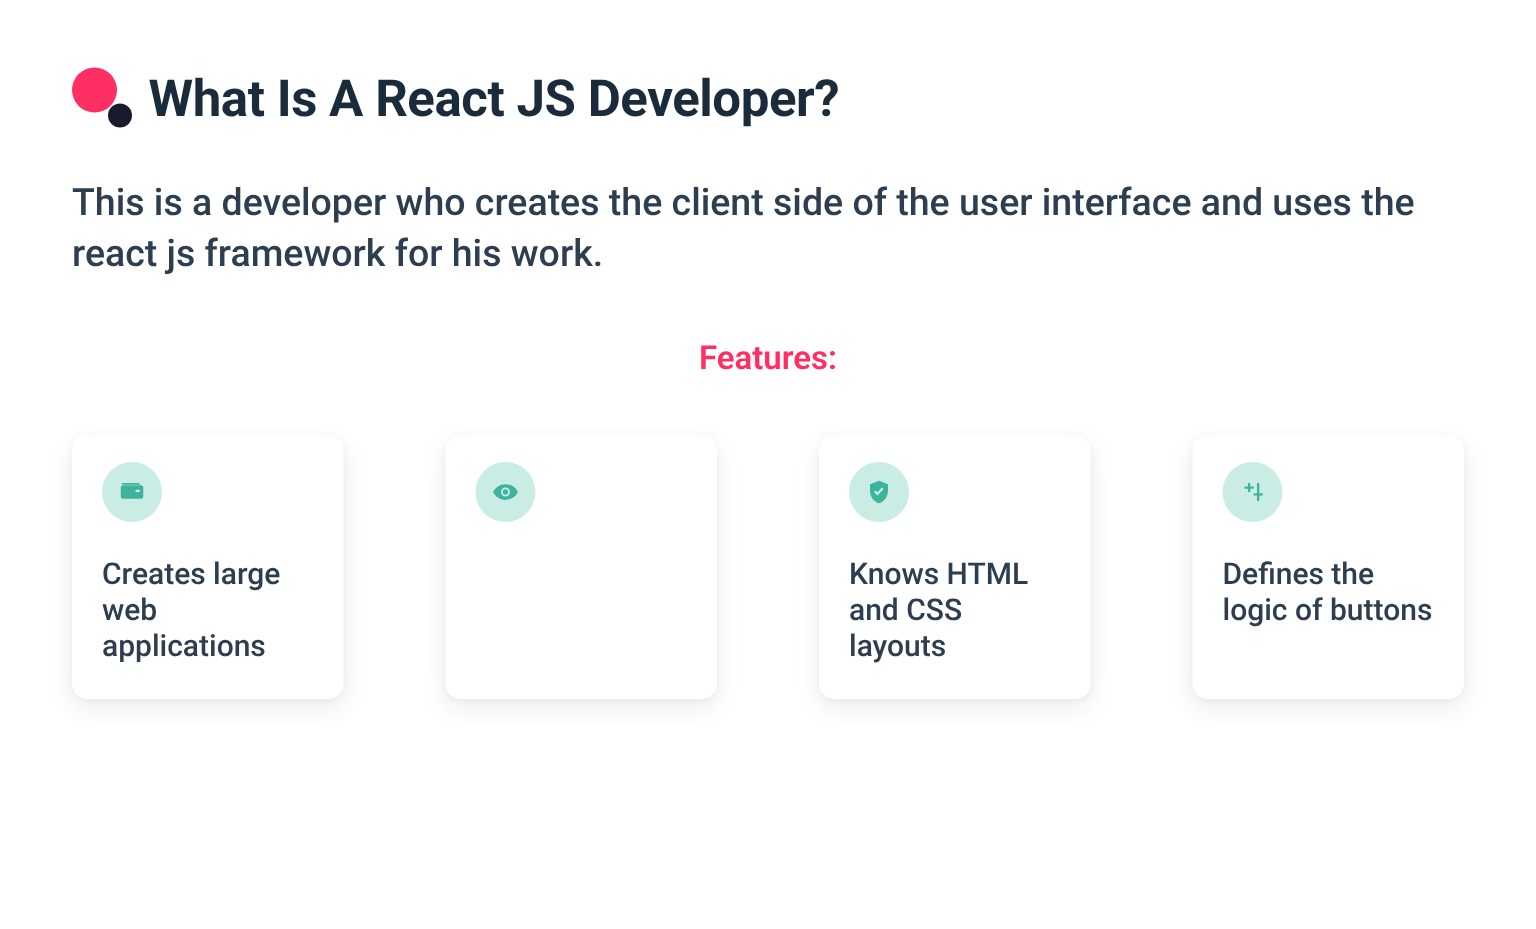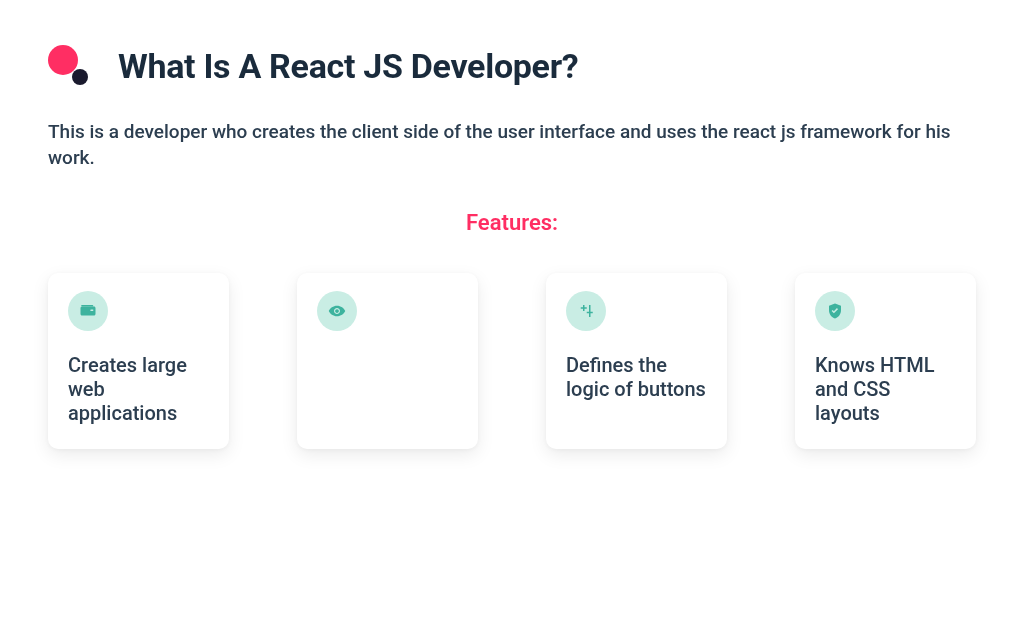"What Is A React JS" .header { gap: 28px -> 9px }
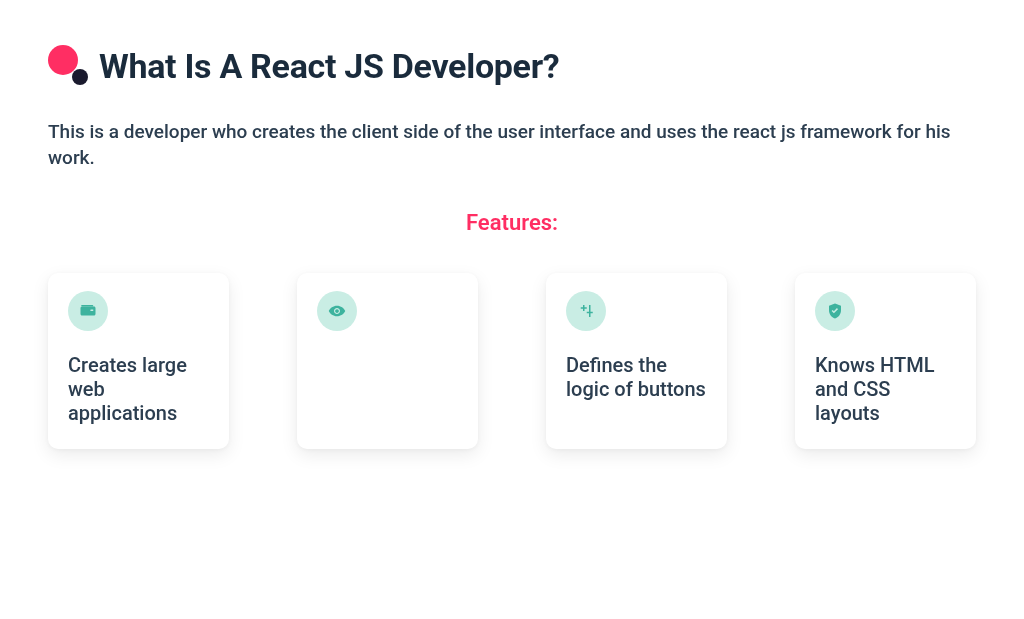"This is a developer who" .description { font-size: 19px -> 25px }
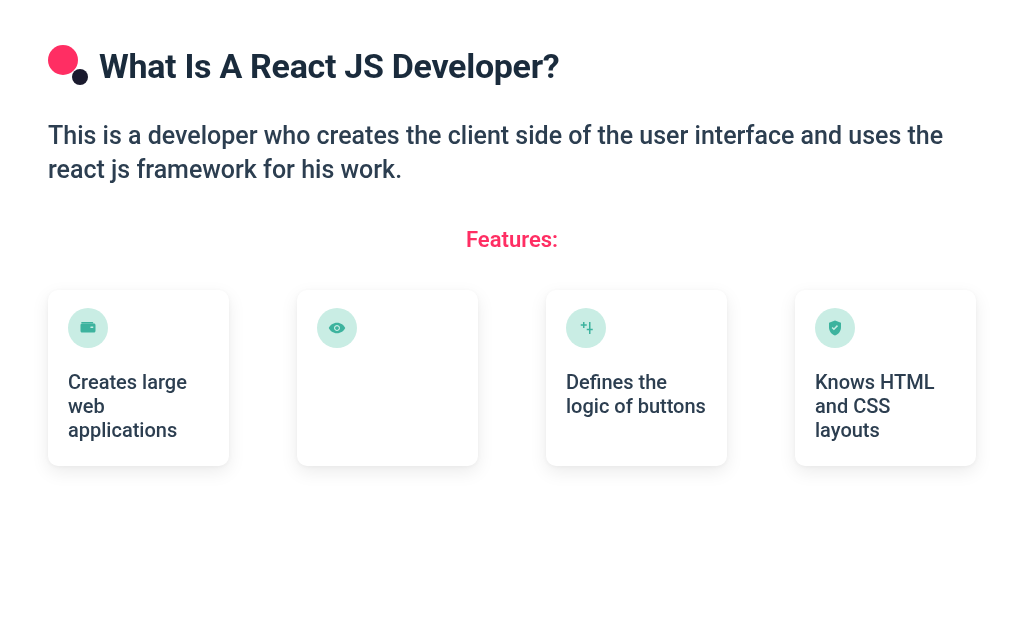"Defines the logic of buttons" div.card { order: before "Knows HTML and CSS layouts" -> after "Knows HTML and CSS layouts" }
